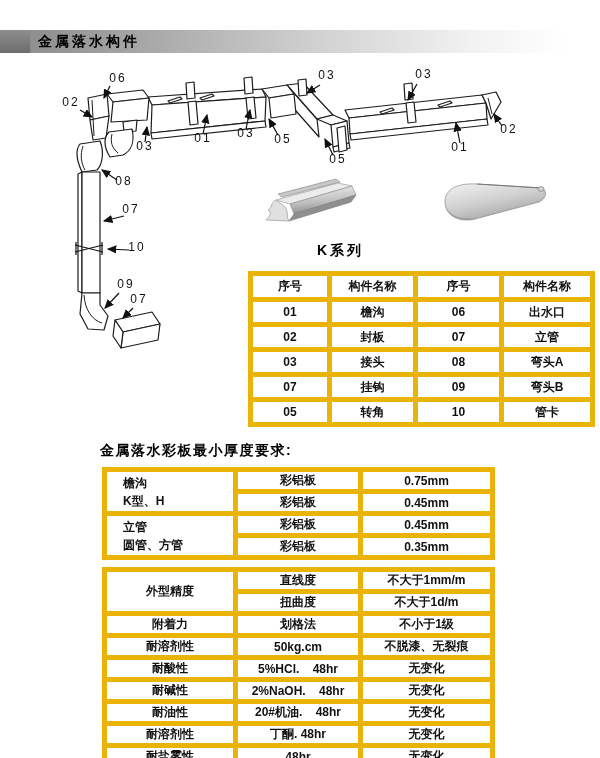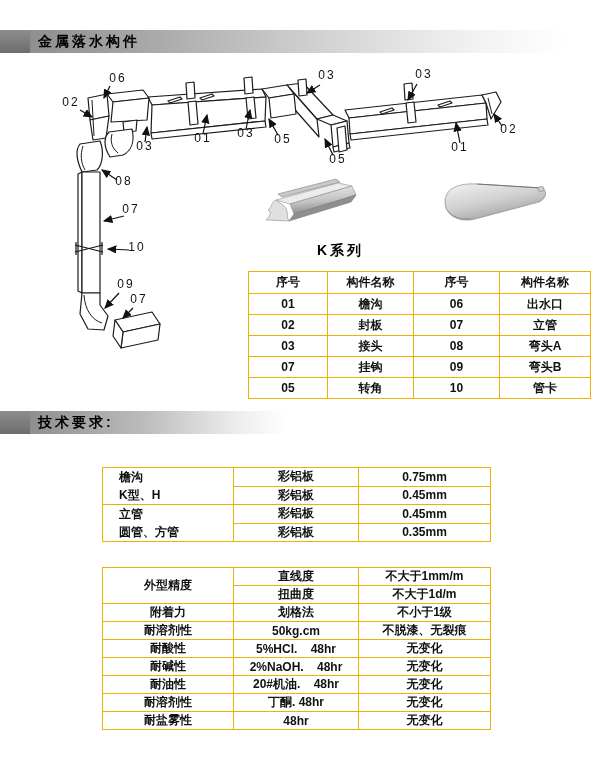"序号" td,th { border: 1px solid #eab308 -> 5px solid #eab308 }
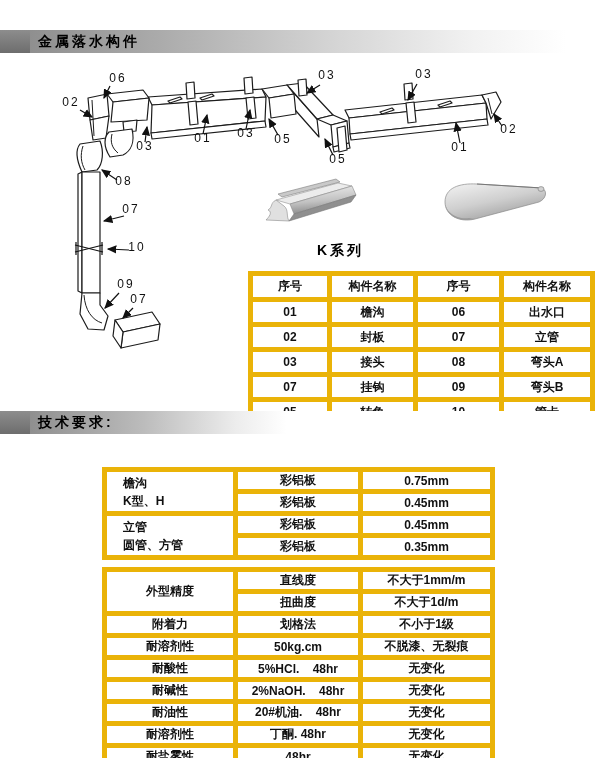"技术要求:" div.bar { html: <div> <div></div> <div></div> <span>技术要求:</span> </div> -> none }
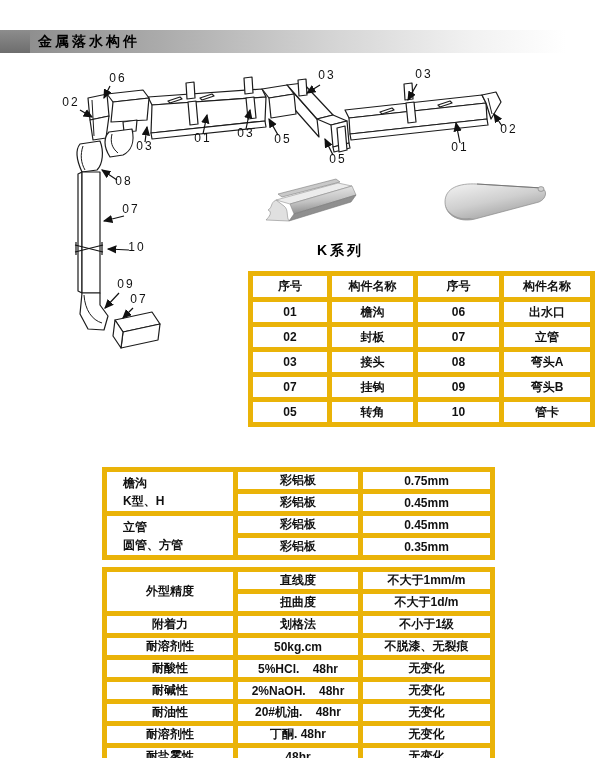"金属落水彩板最小厚度要求:" div.subtitle { html: none -> <div>金属落水彩板最小厚度要求:</div> }
